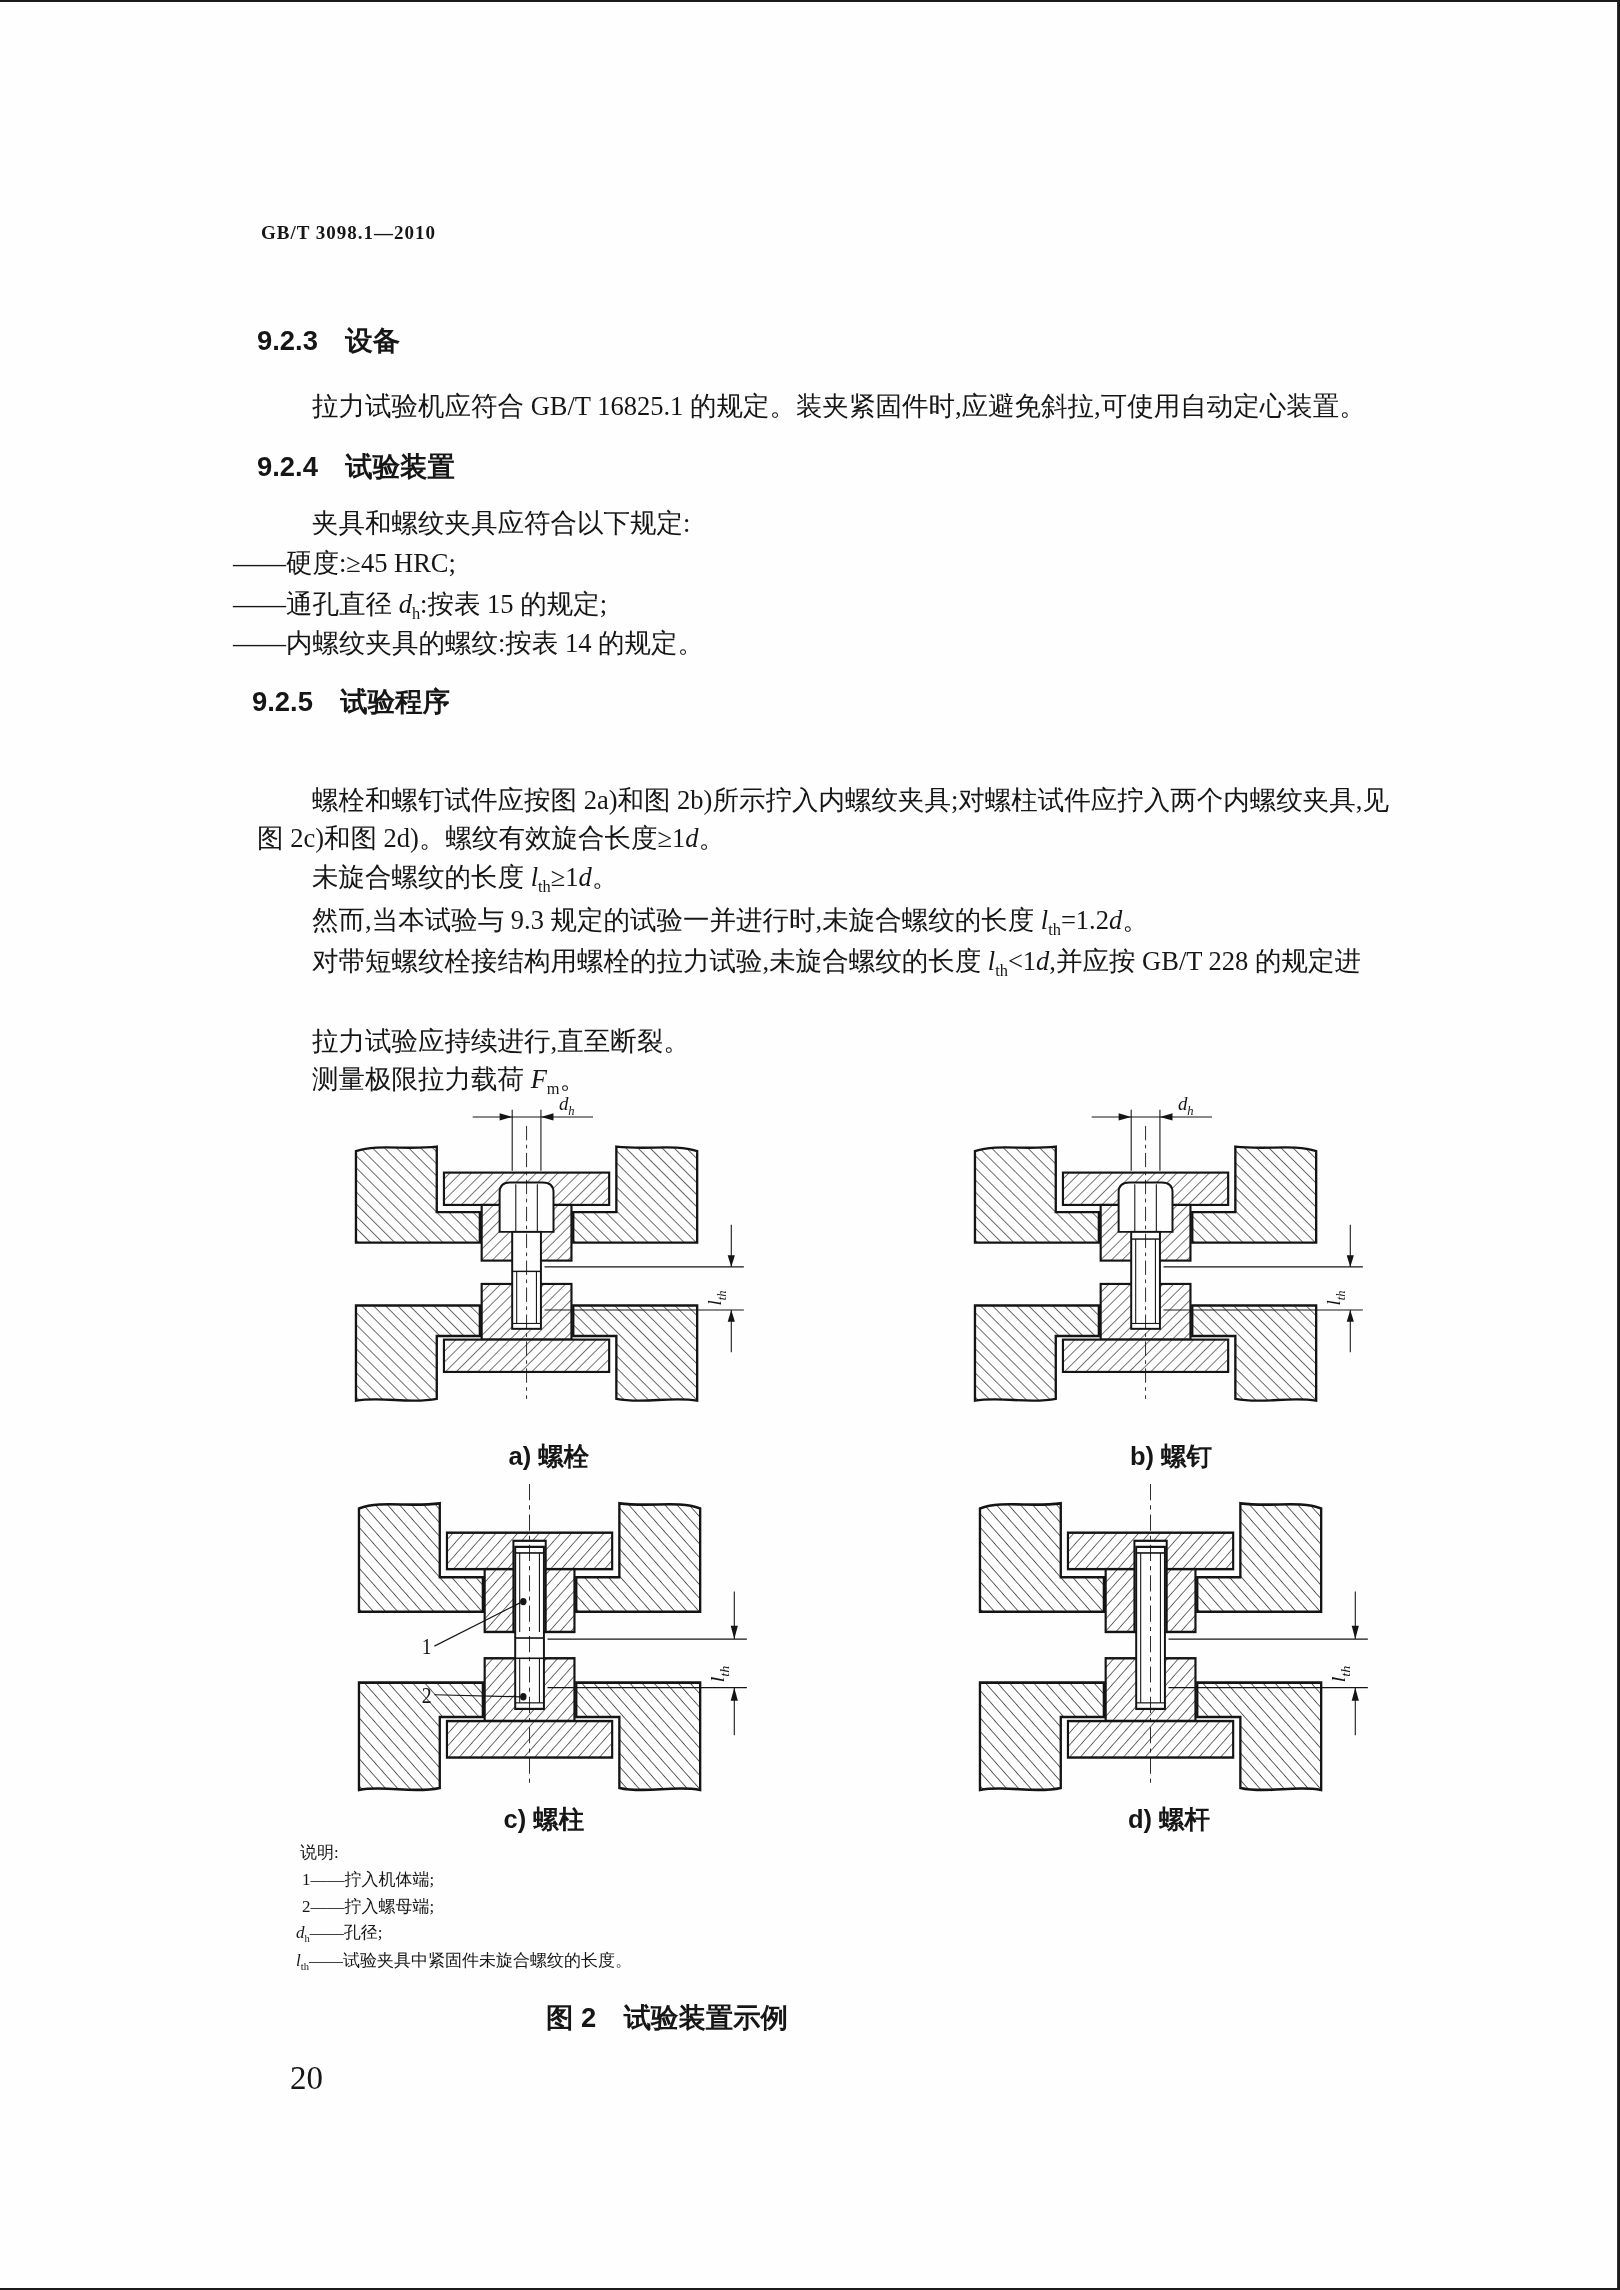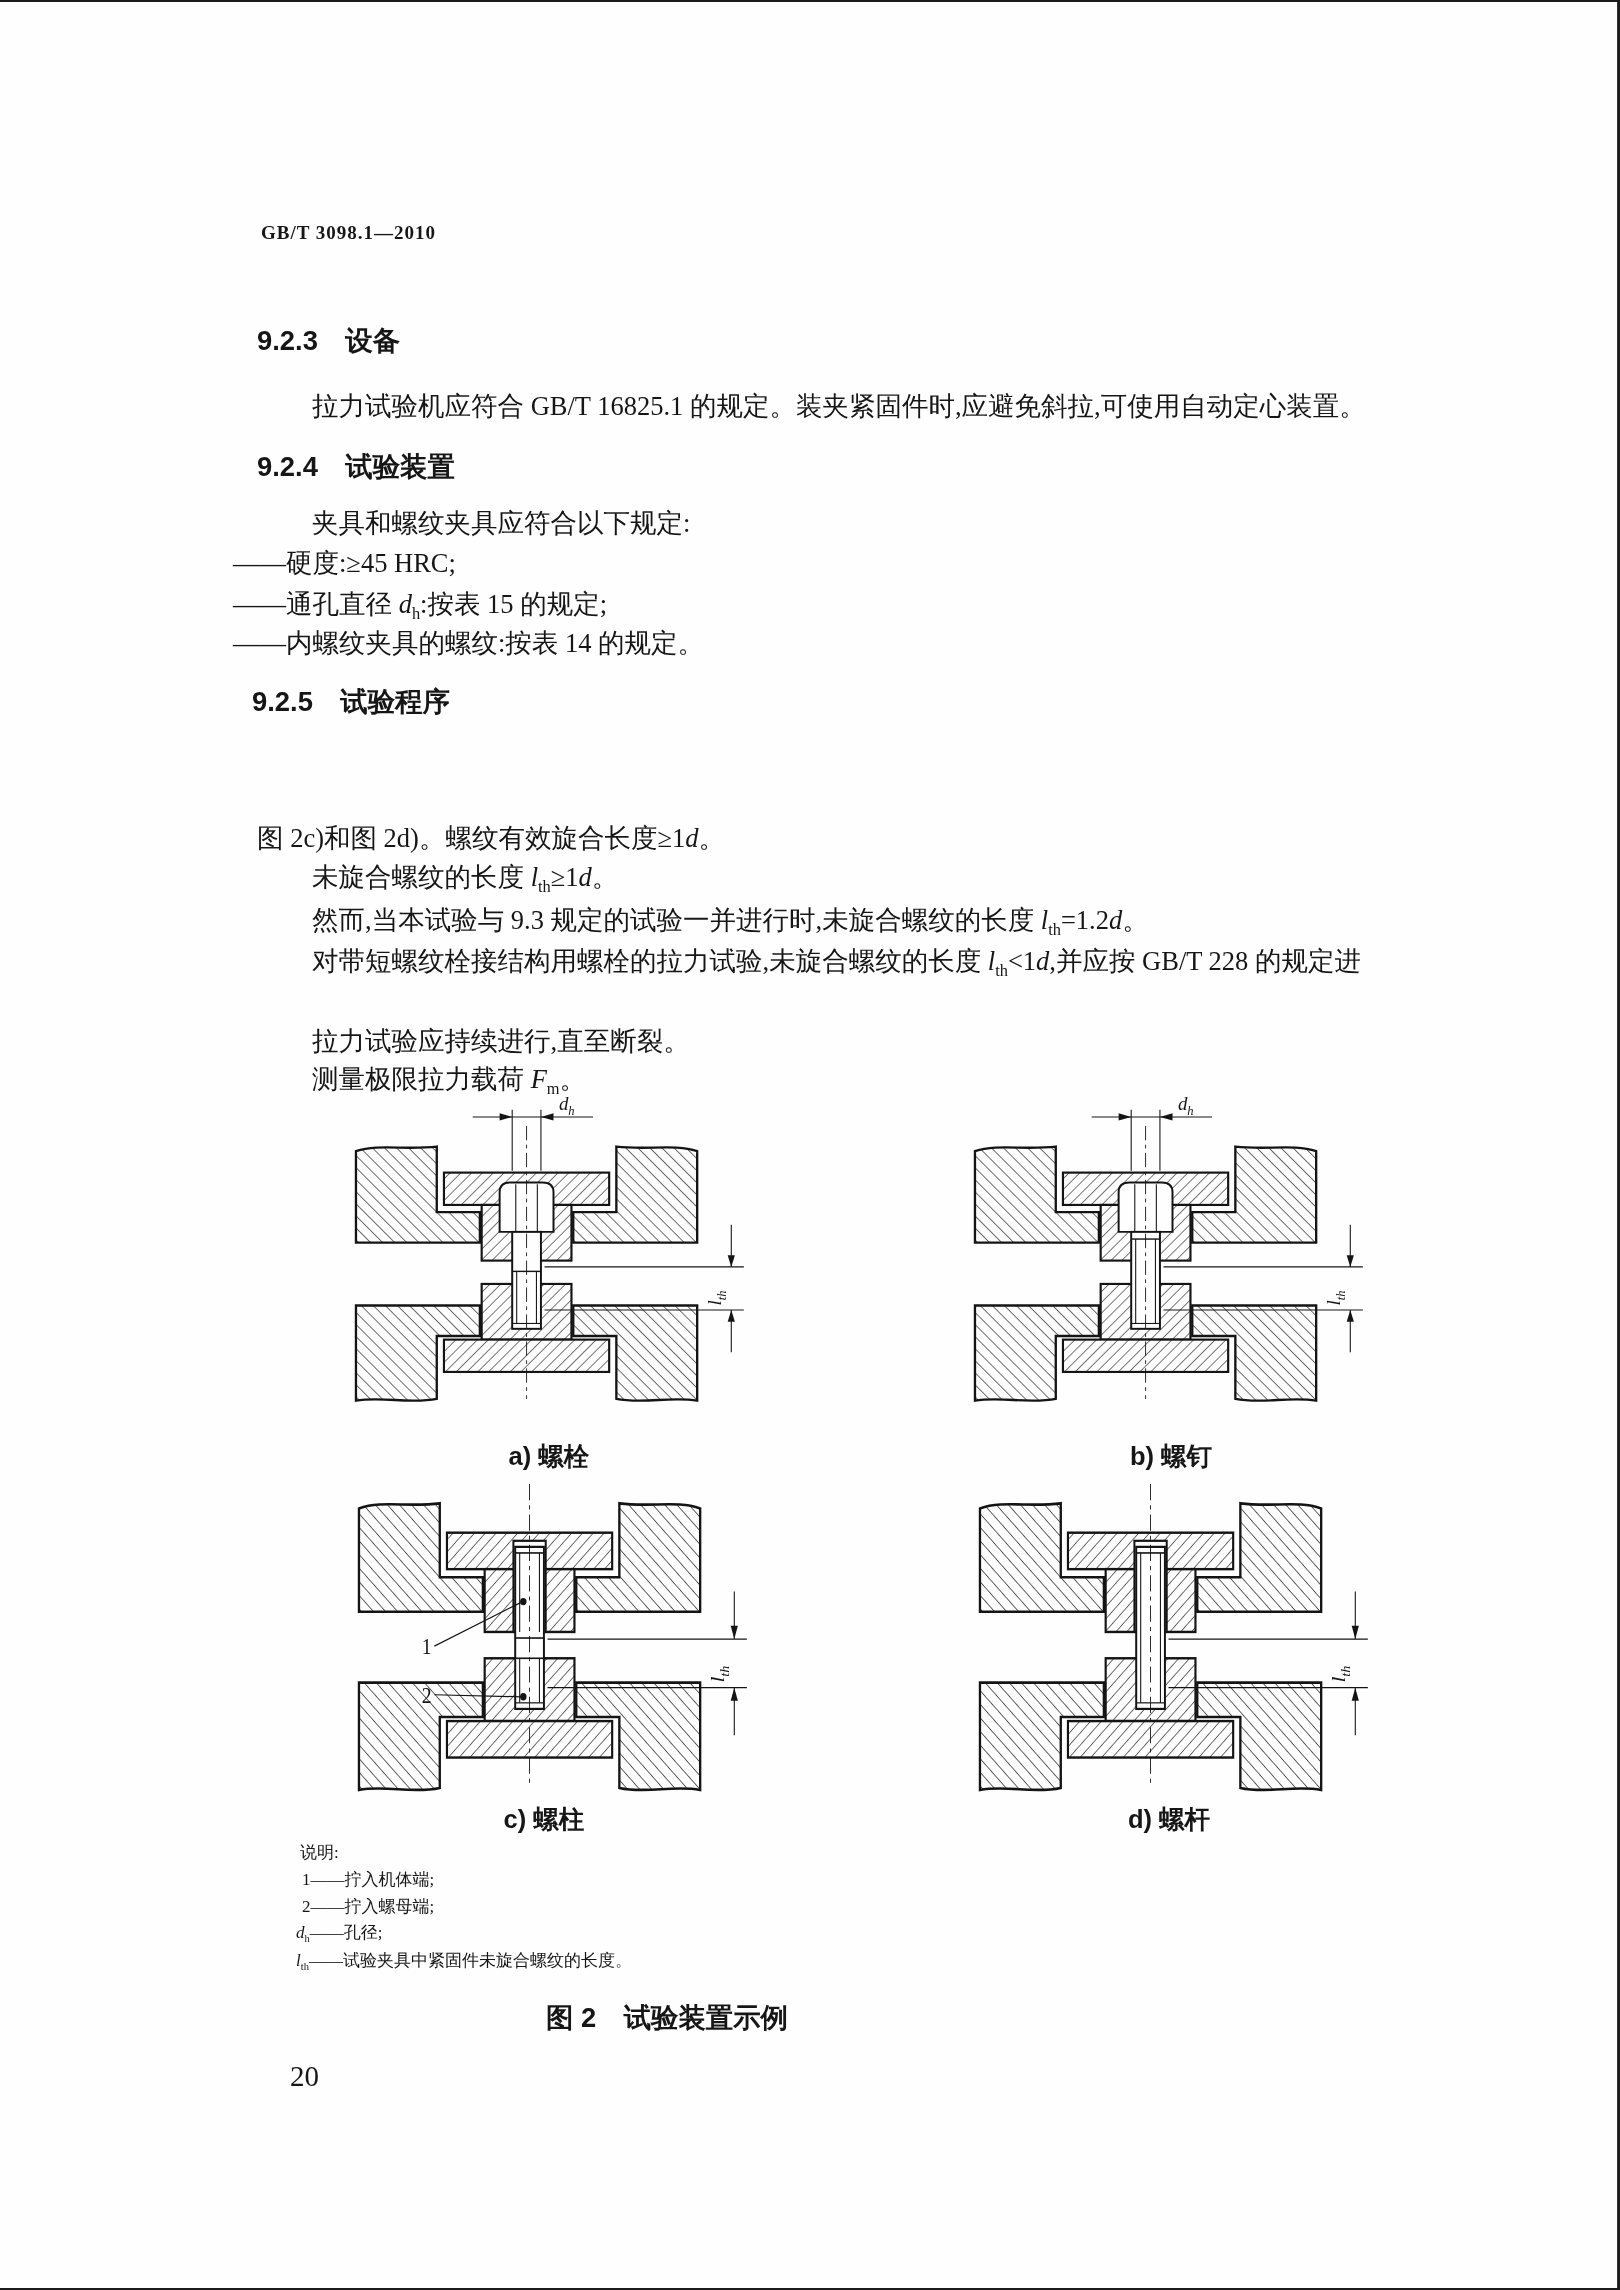"螺栓和螺钉试件应按图 2a)和图" div.abs { html: none -> <div>螺栓和螺钉试件应按图 2a)和图 2b)所示拧入内螺纹夹具;对螺柱试件应拧入两个内螺纹夹具,见</div> }
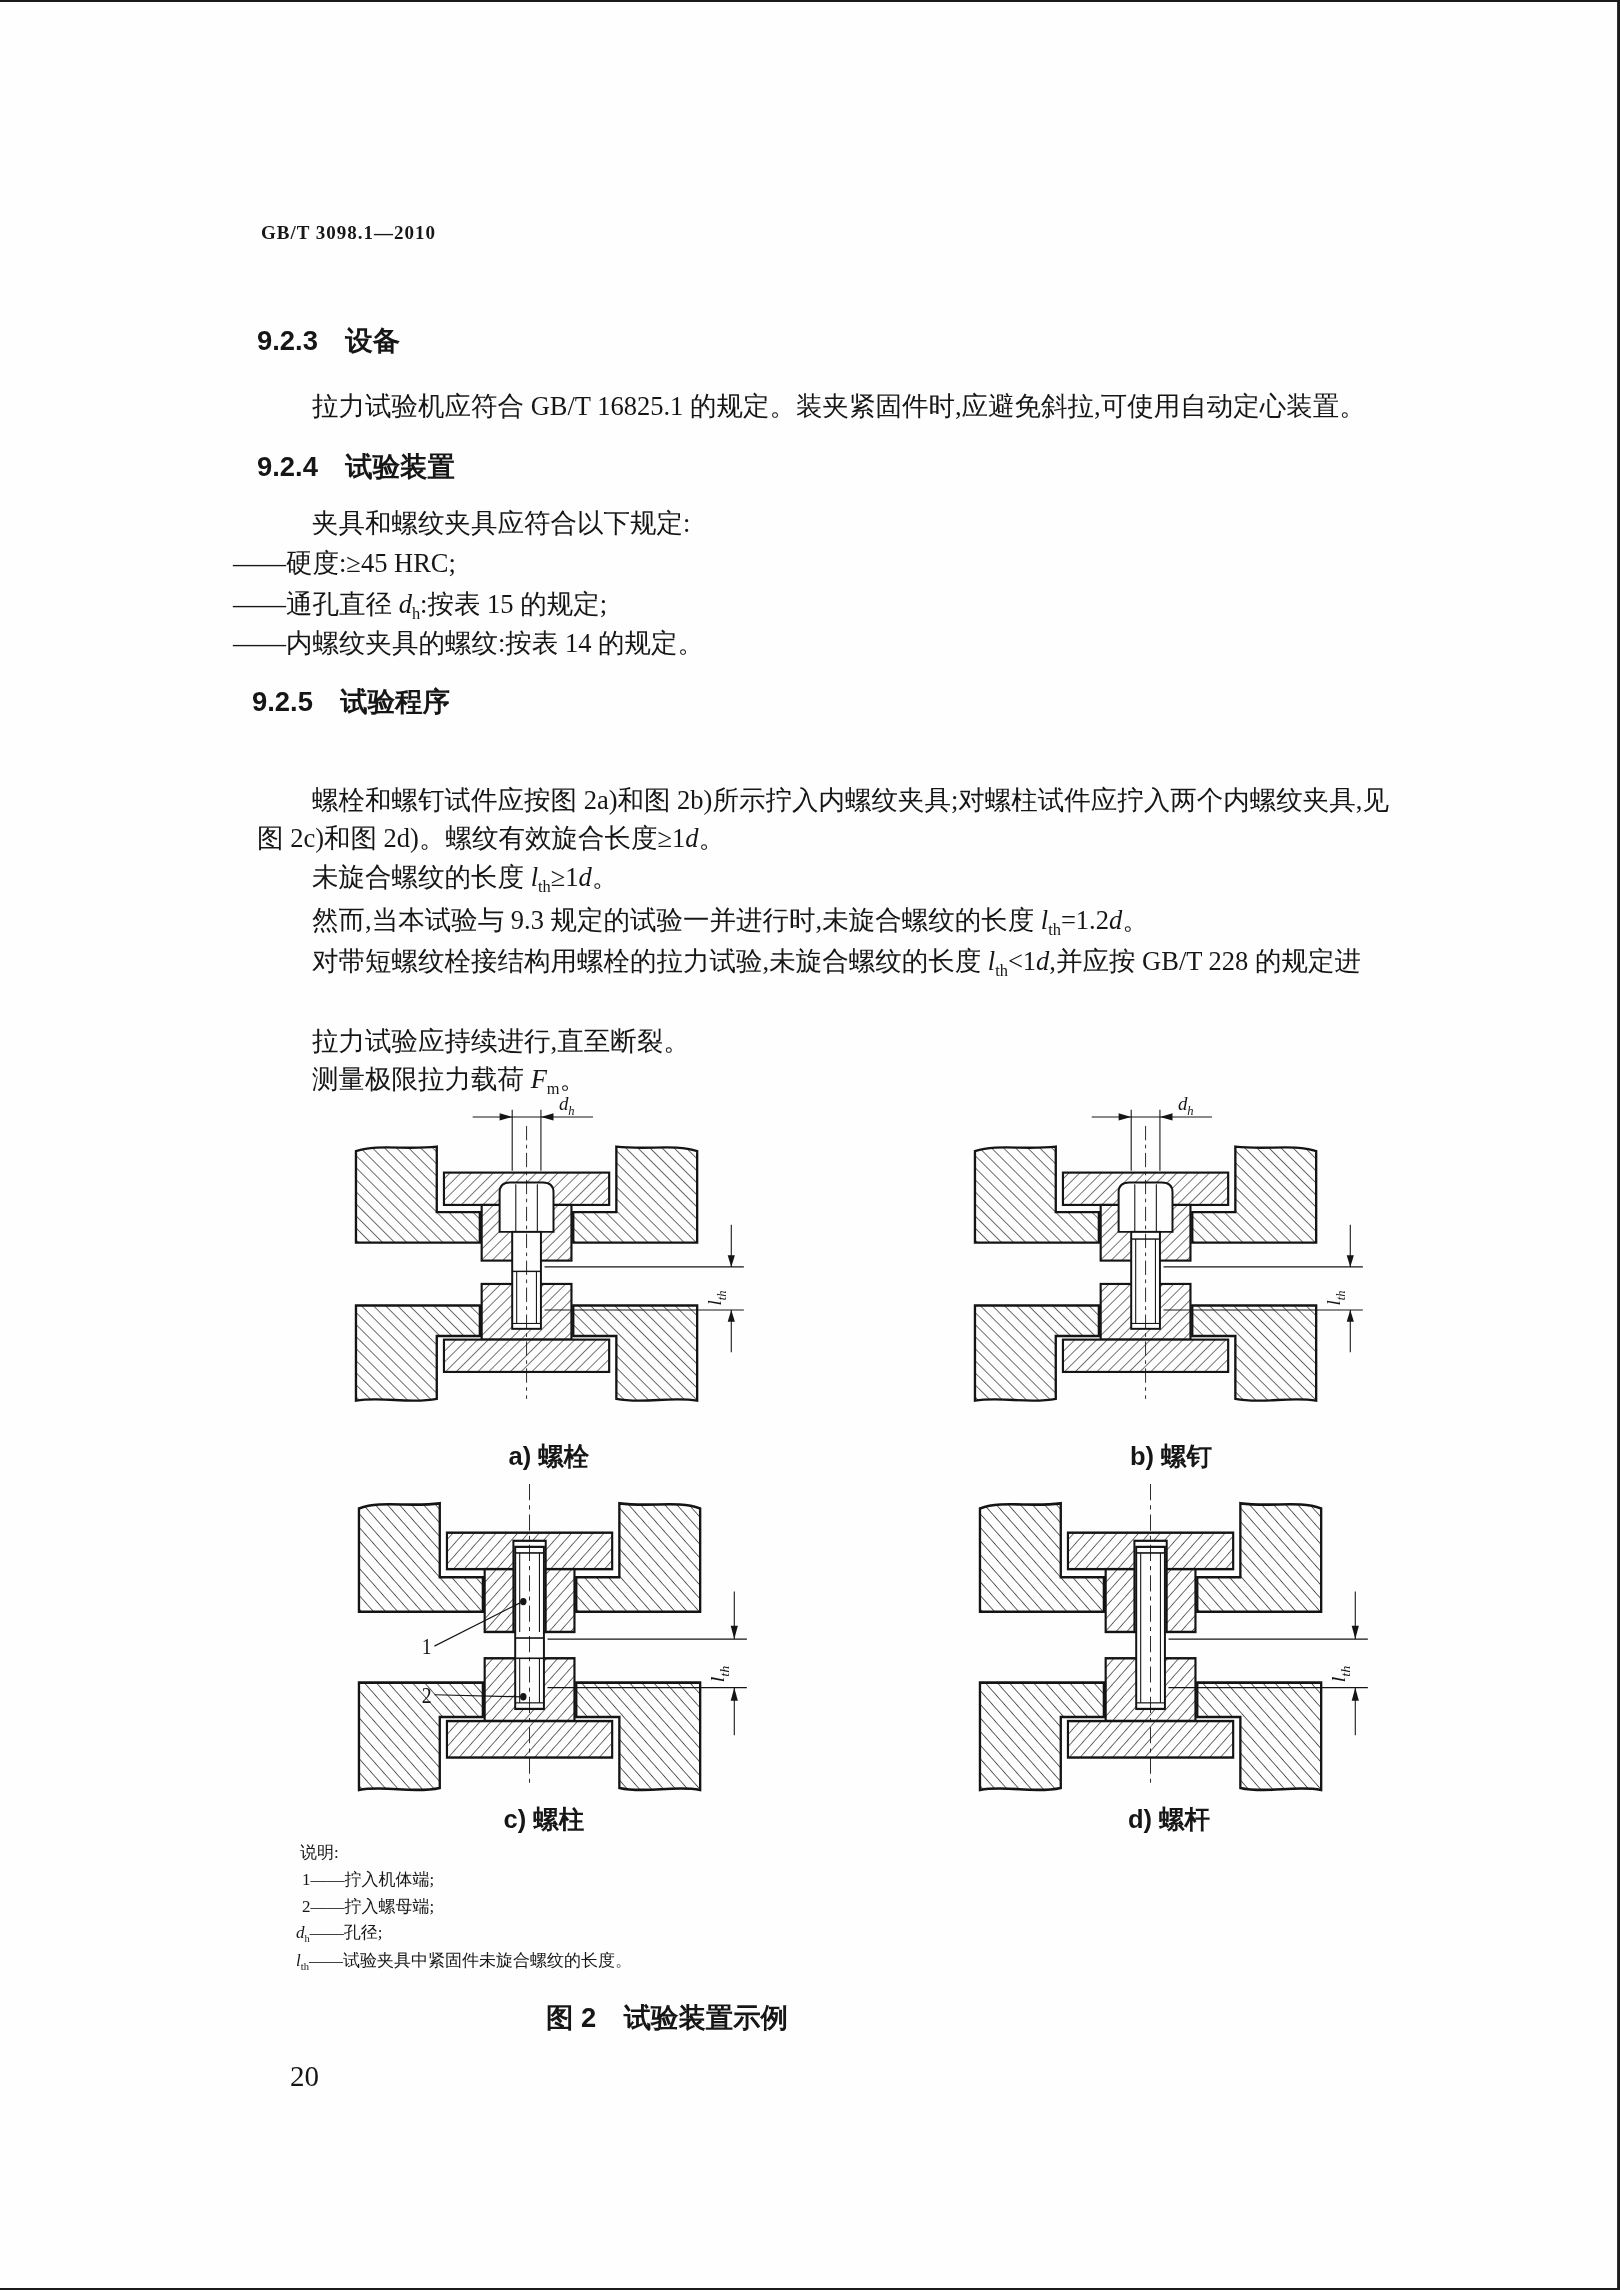"20" .page-num { font-size: 29px -> 33px }
